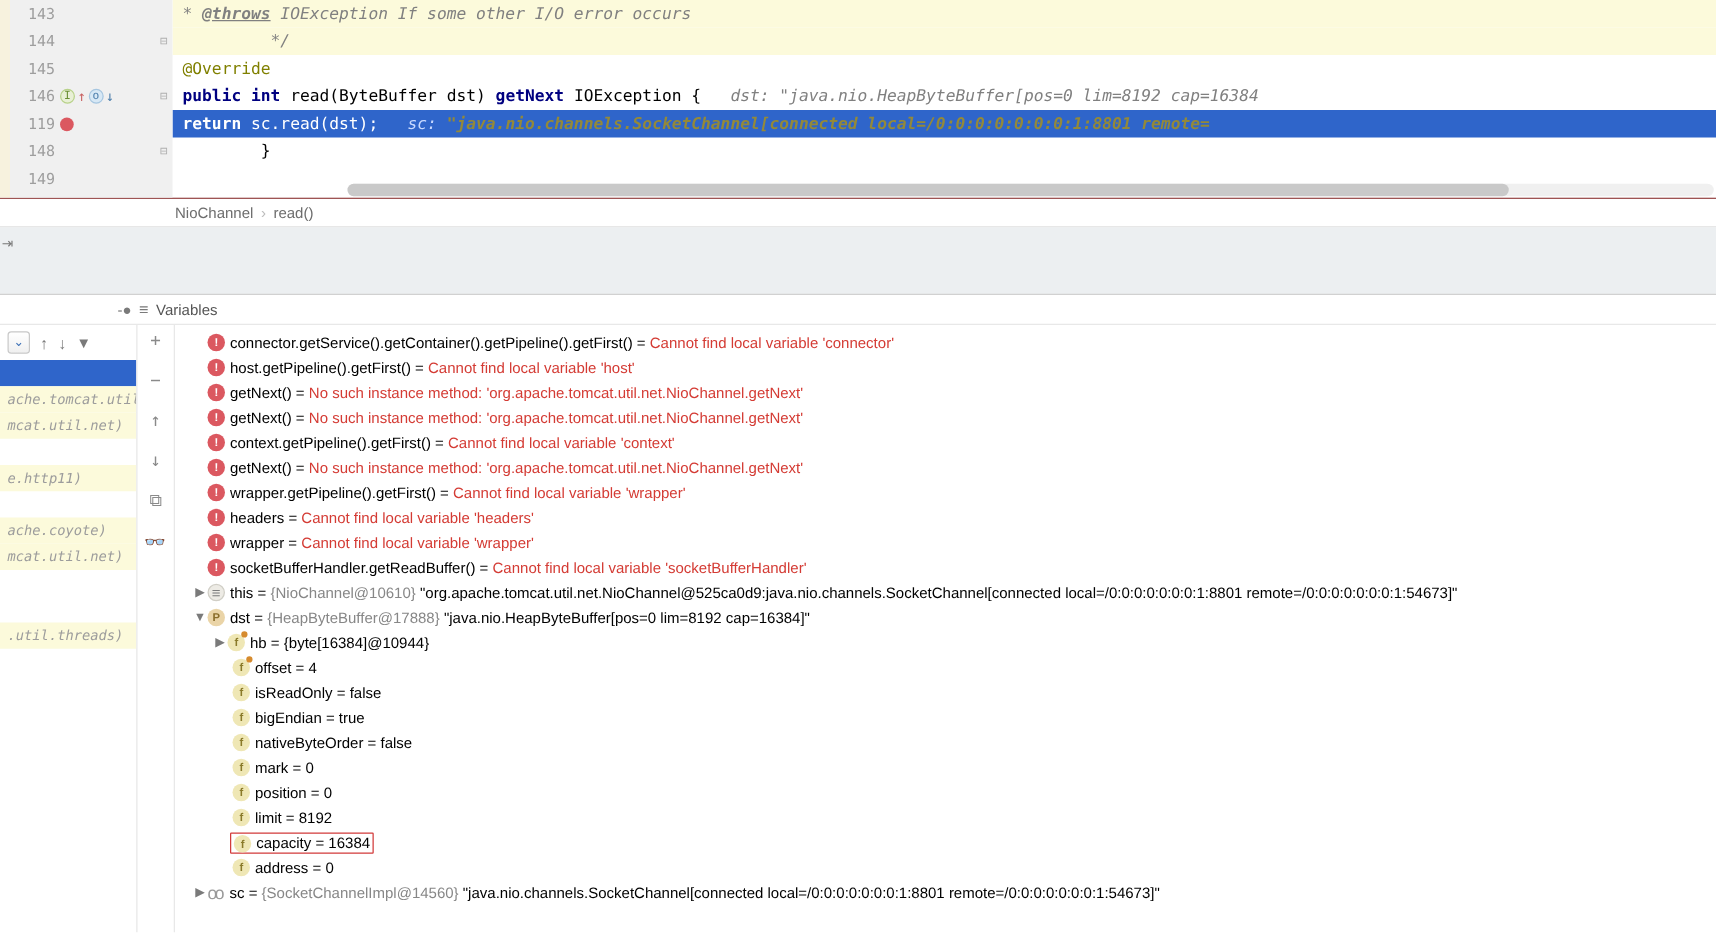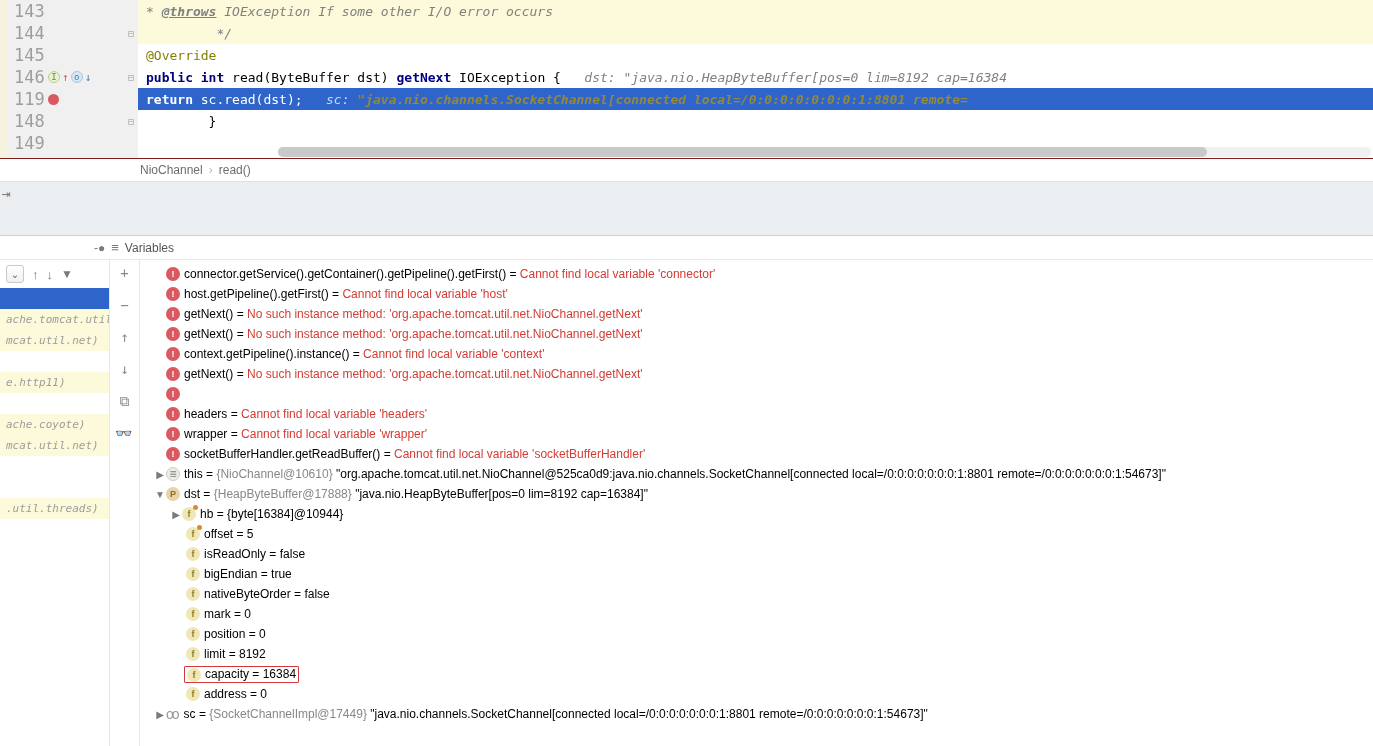"143" .ln { font-size: 17px -> 12px }
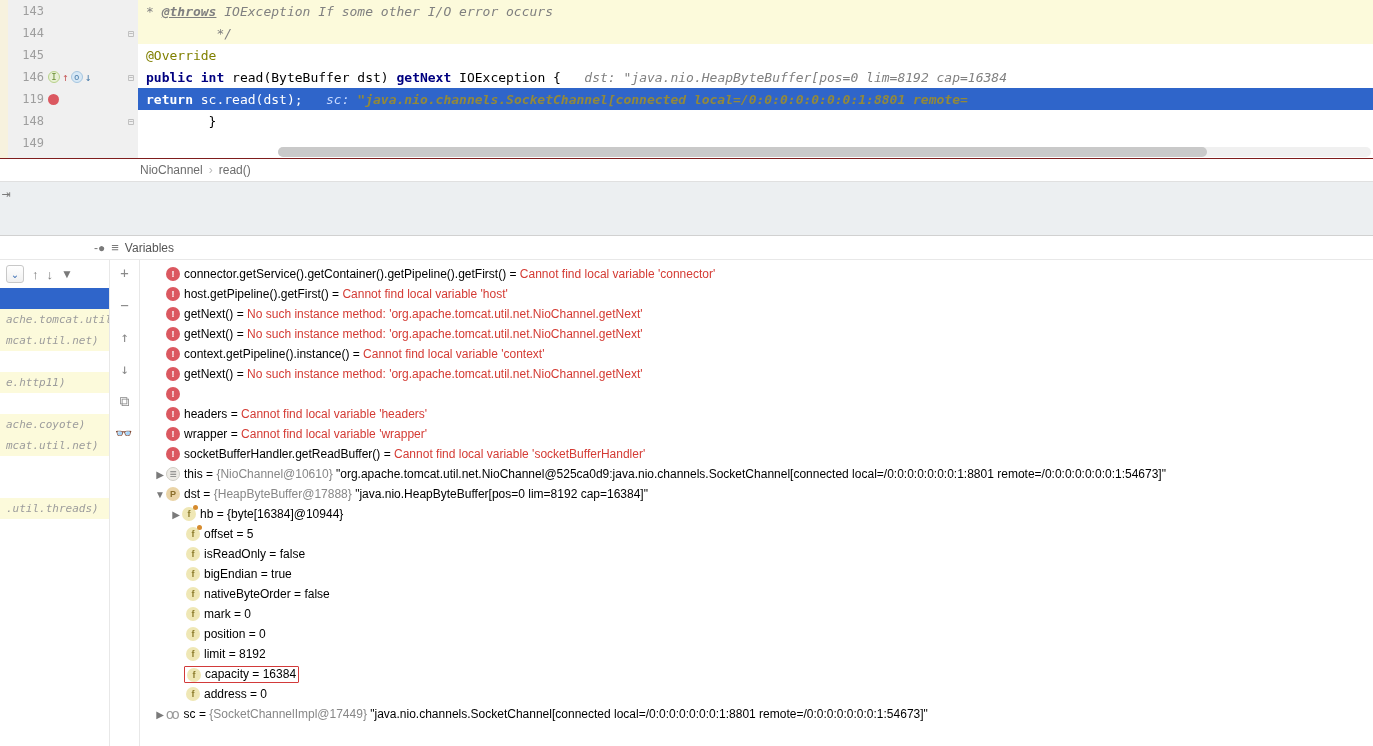"context.getPipeline().instance()" span { text: .instance -> .getFirst }
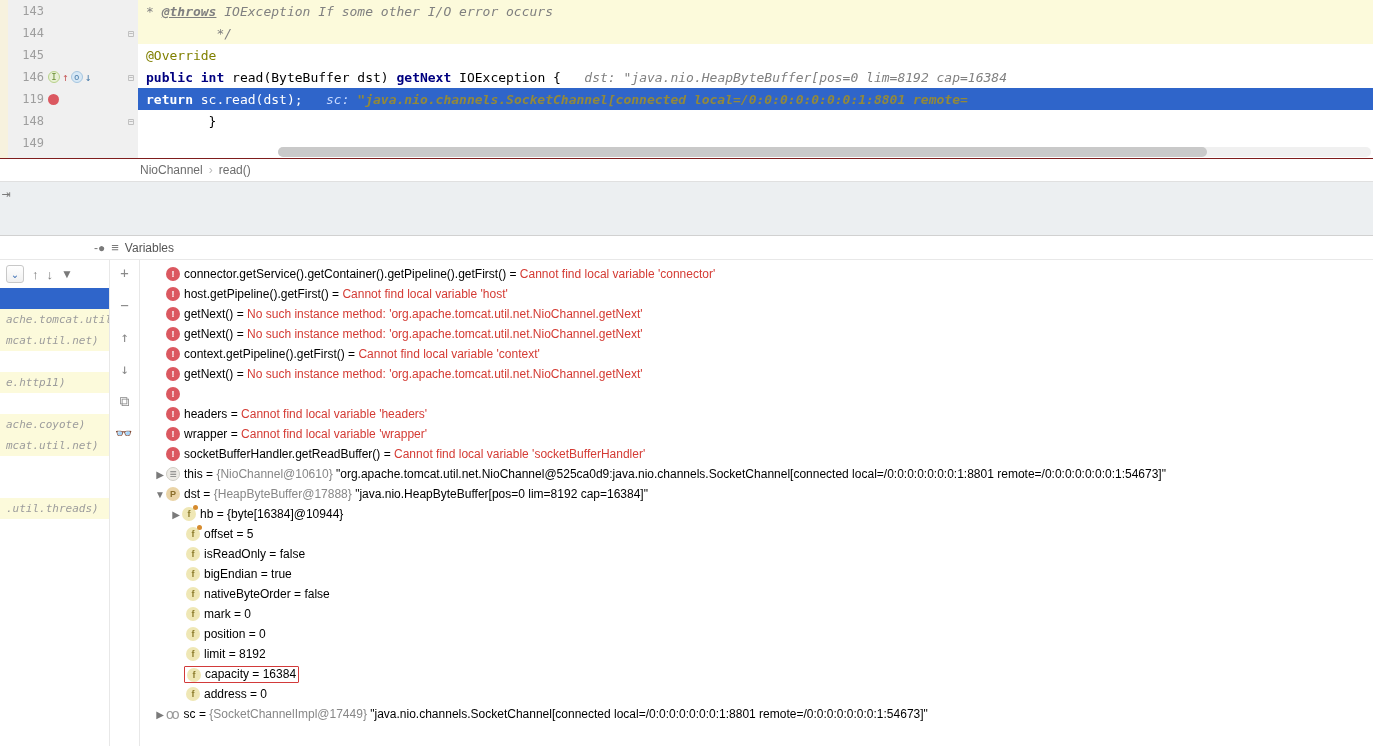"wrapper.getPipeline().getFirst() =" span.expr { html: none -> <span><span>wrapper.getPipeline().getFirst()</span> = <span>Cannot find local variable 'wrapper'</span></span> }
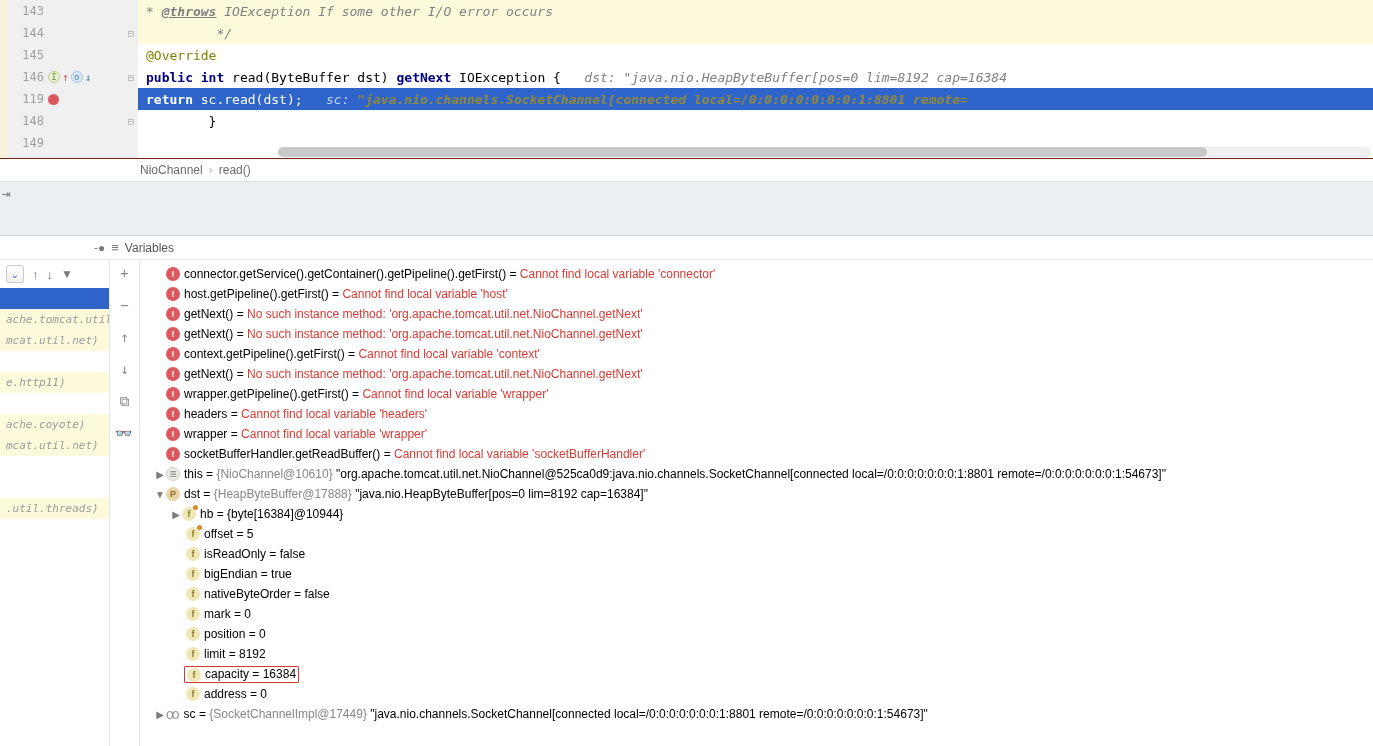"offset = 5" span { text: 5 -> 4 }
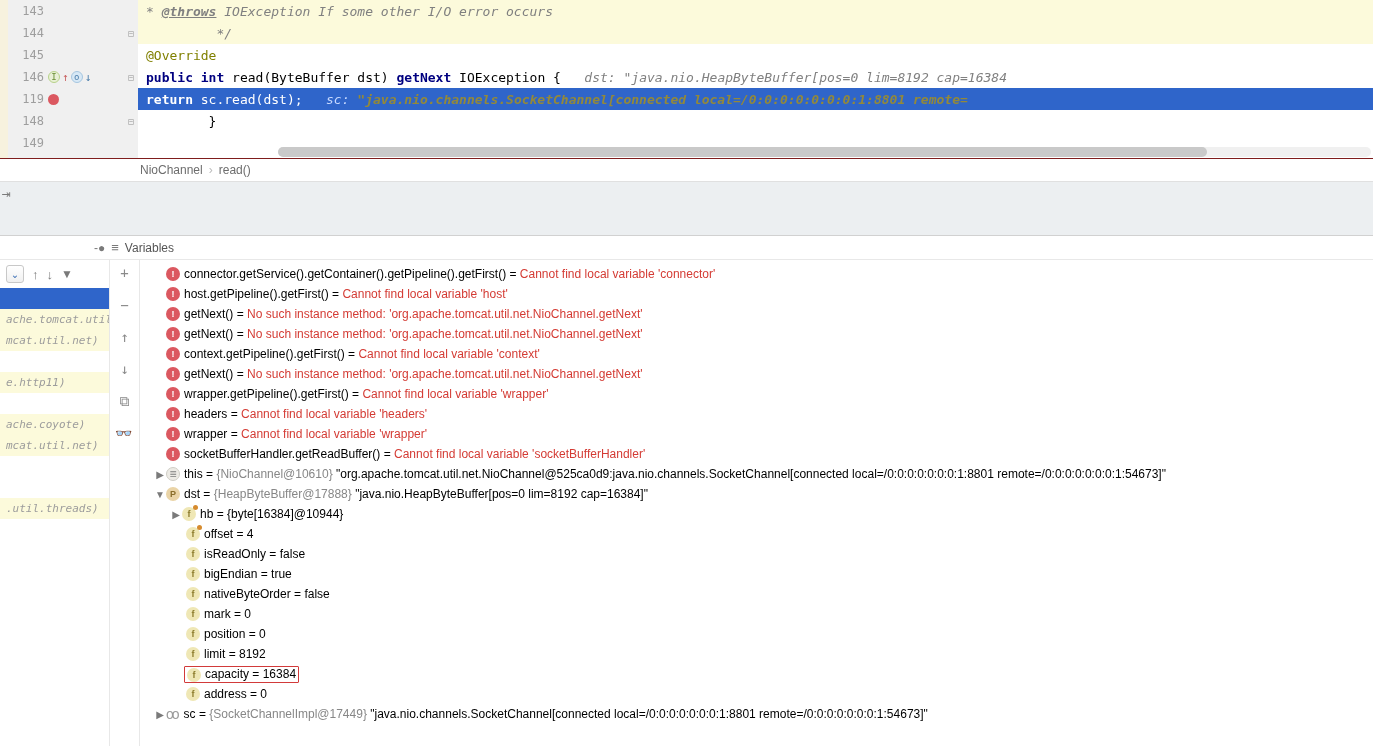"{SocketChannelImpl@17449}" span.dim { text: SocketChannelImpl@17449 -> SocketChannelImpl@14560 }
